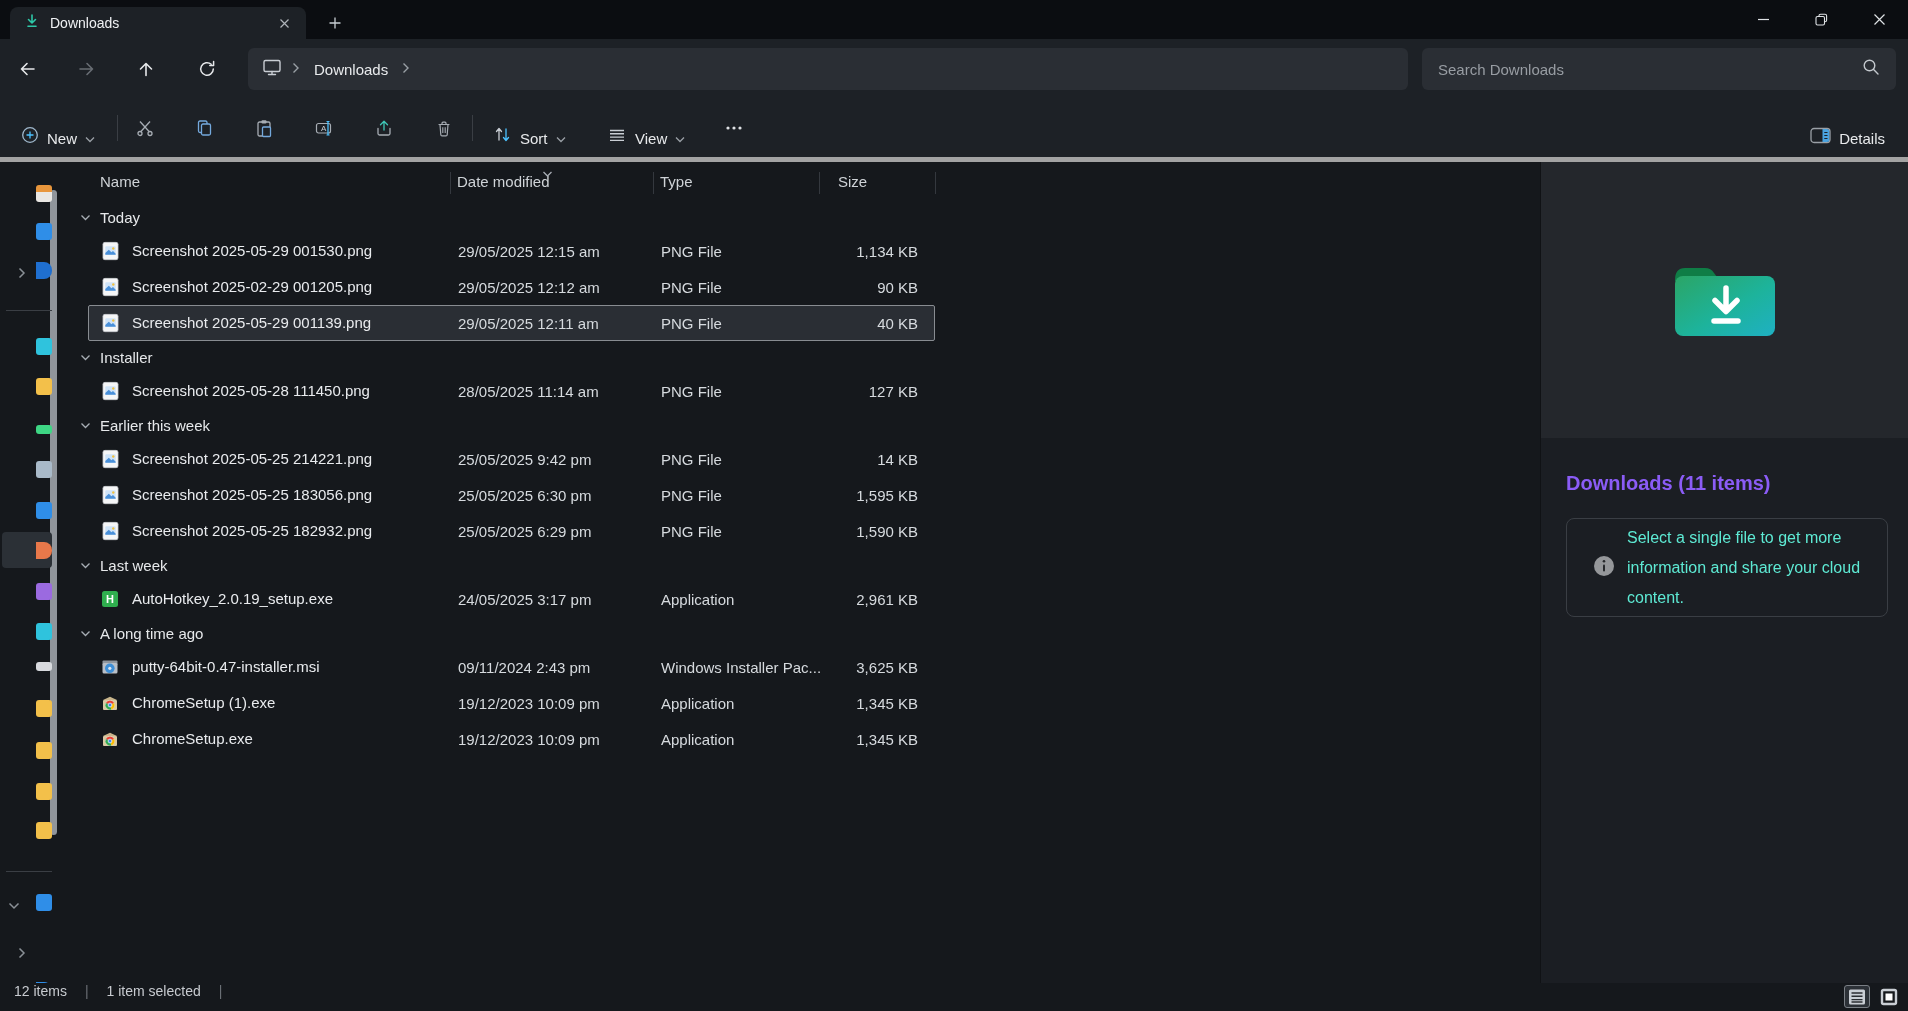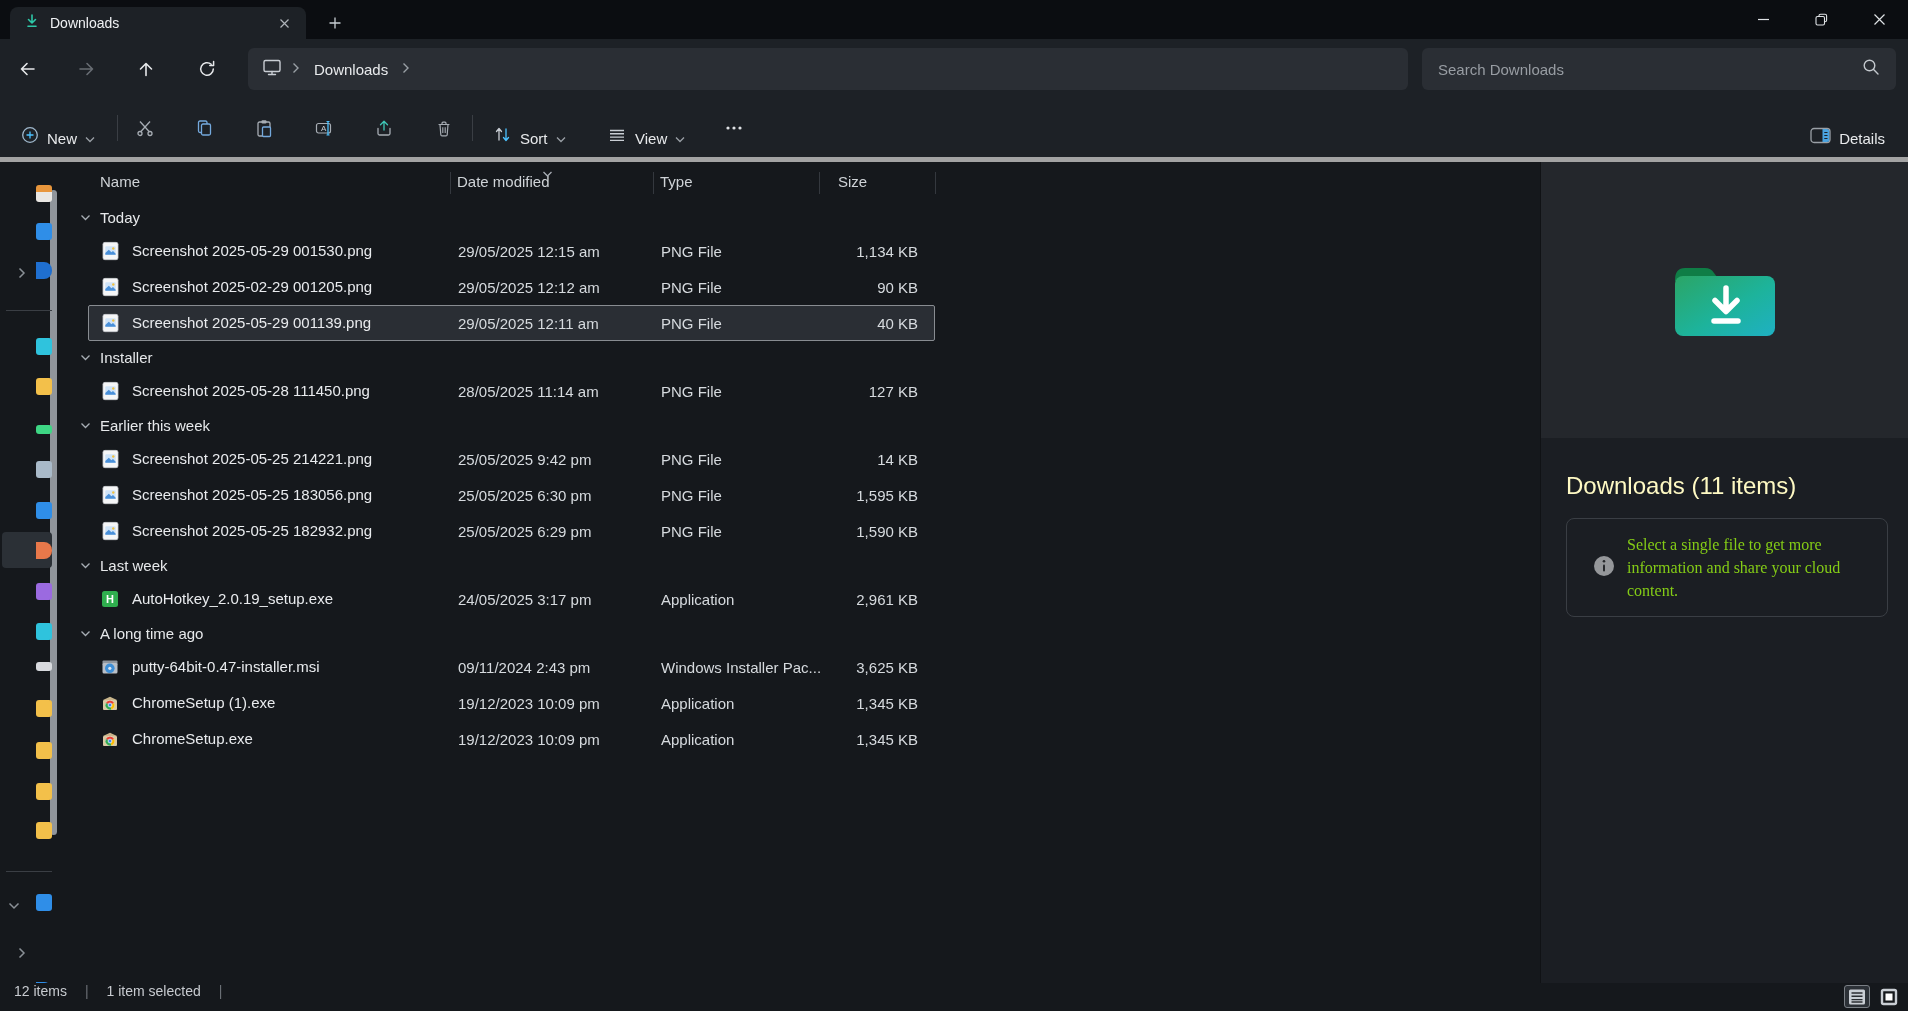"Downloads (11 items)" .panel-title { color: #fef9c3 -> #8b5cf6; font-size: 24px -> 20px; font-weight: normal -> bold }
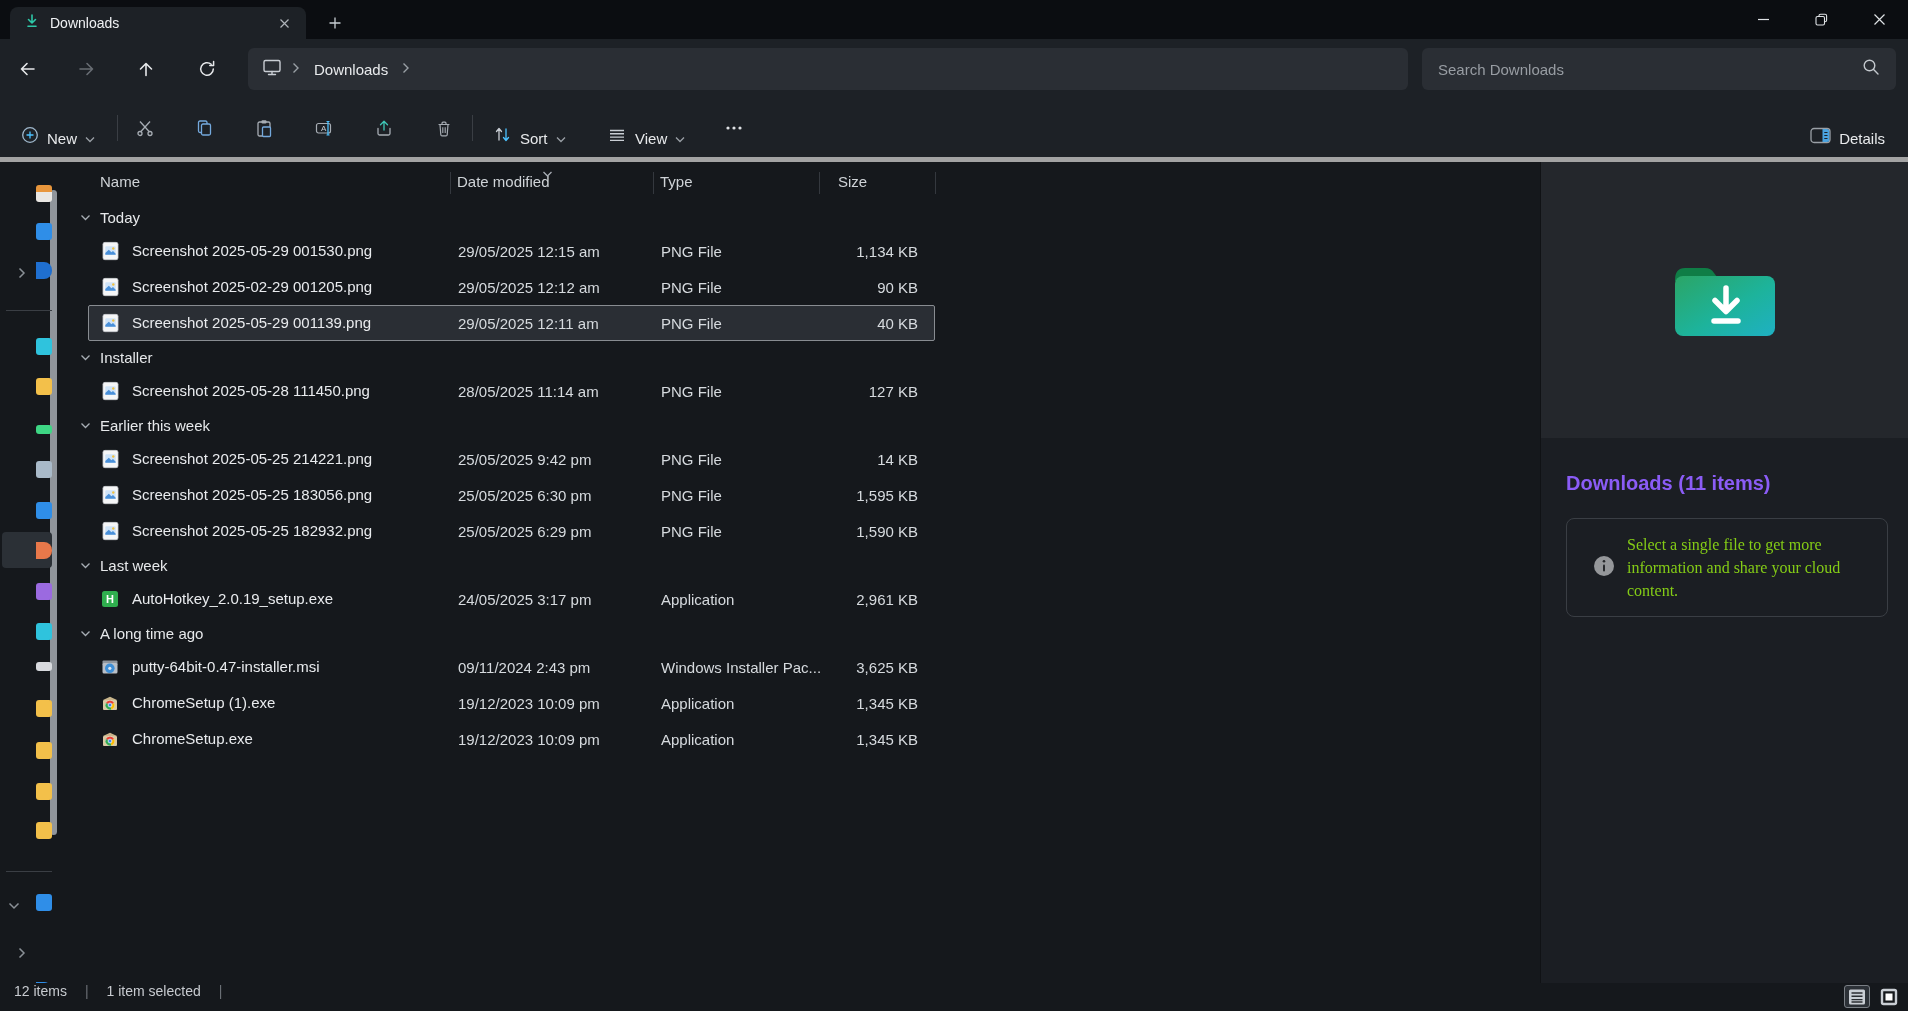"Select a single file to" .info-text { color: #84cc16 -> #5eead4; font-family: Liberation Serif, serif -> none; line-height: 23px -> 30px }
